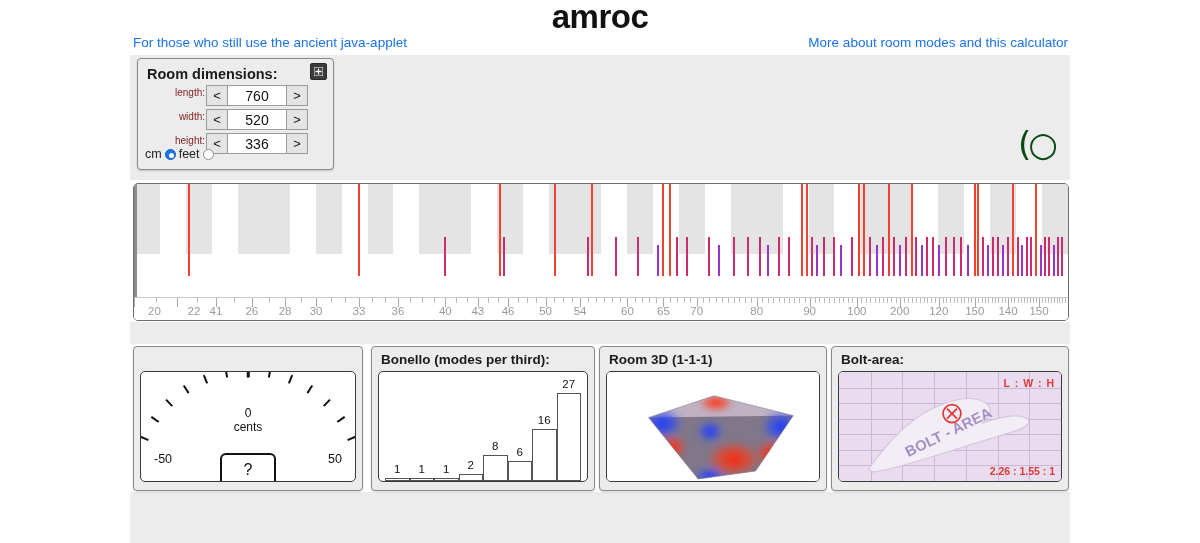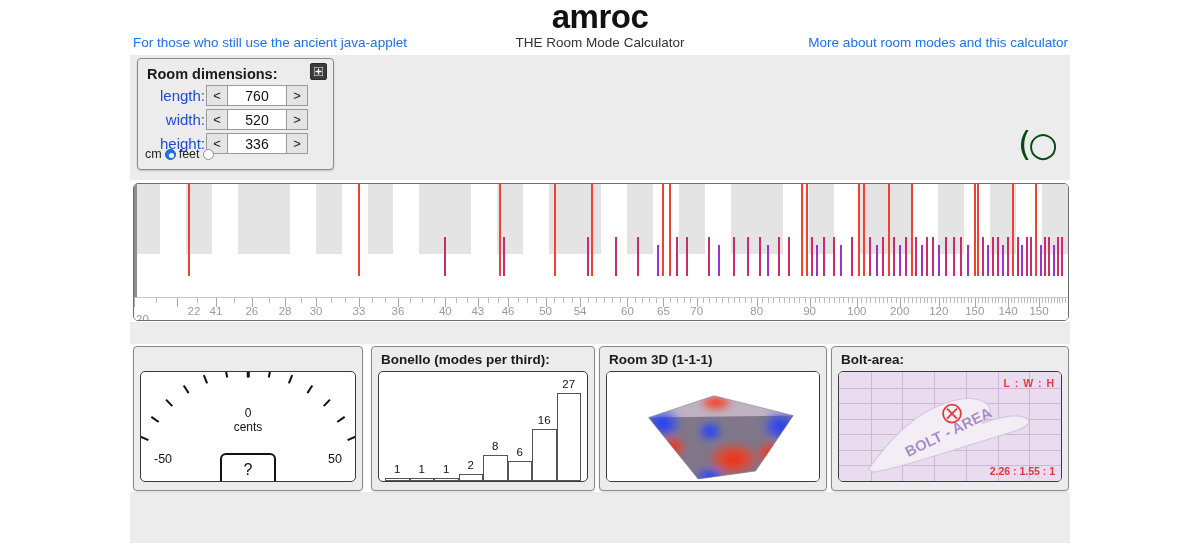"THE Room Mode Calculator" div.subtitle { html: <div>THE Room Mode Calculator</div> -> none }
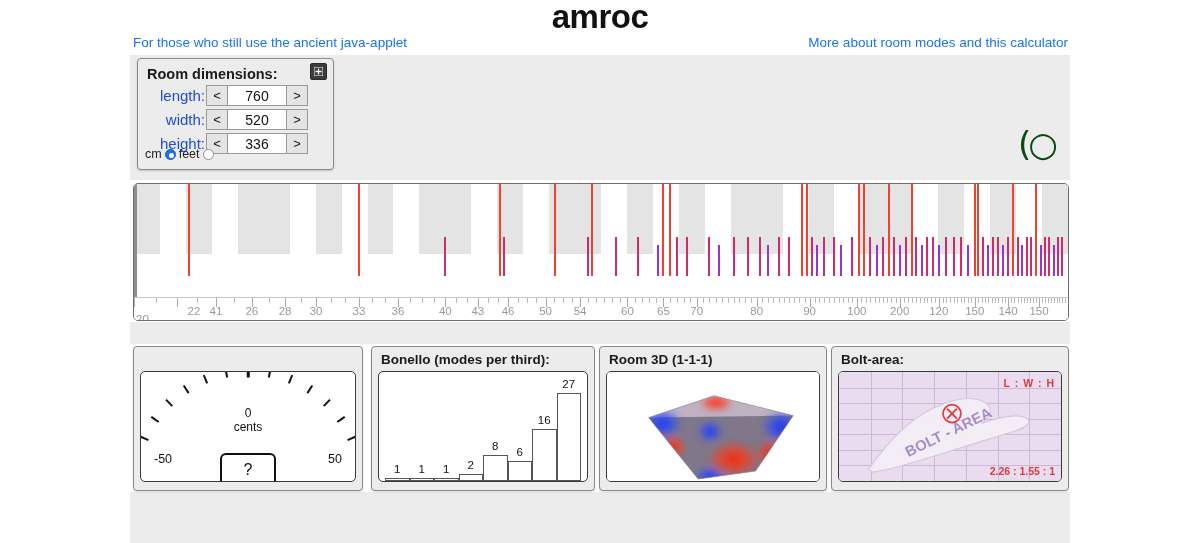"length:" .dimlabel { color: #1d4ed8 -> #7f1d1d; font-size: 15px -> 10px }
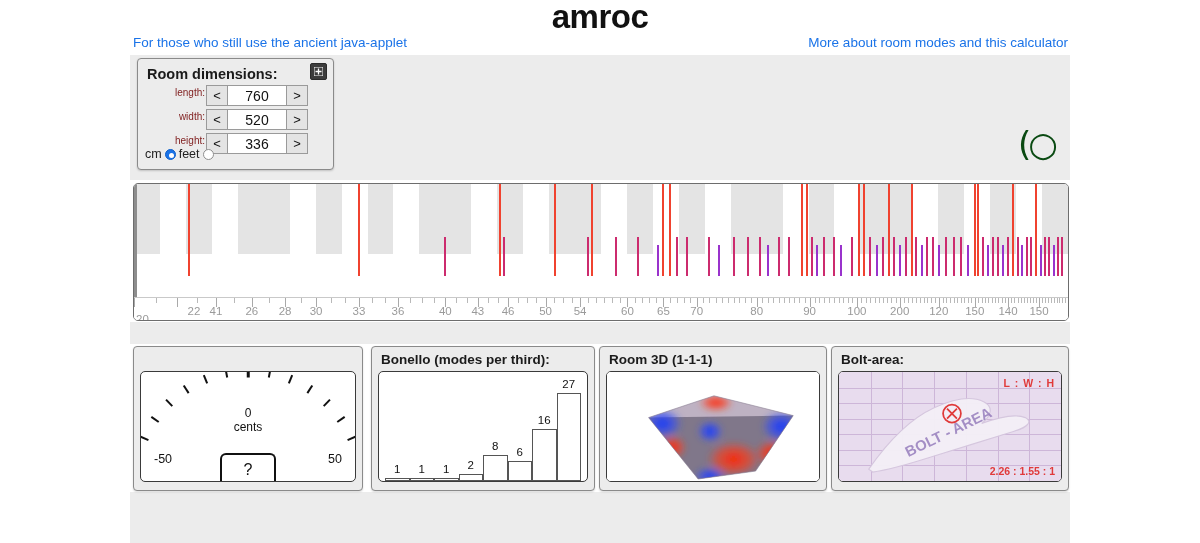"20" div.tlabel { left: 4px -> 16px; margin-top: 8px -> none }
